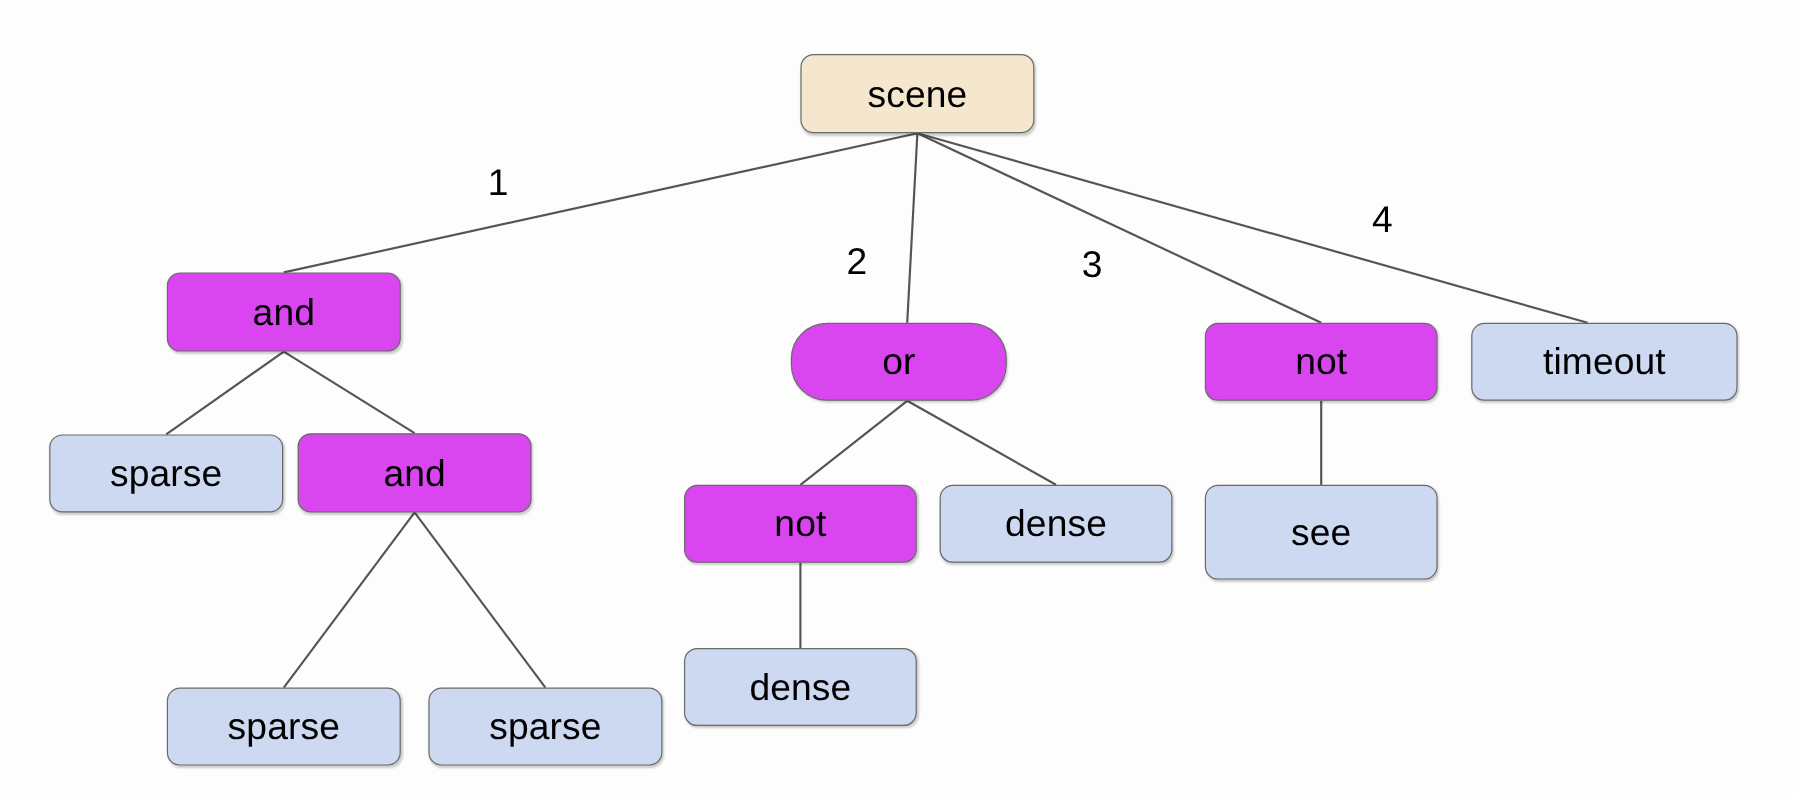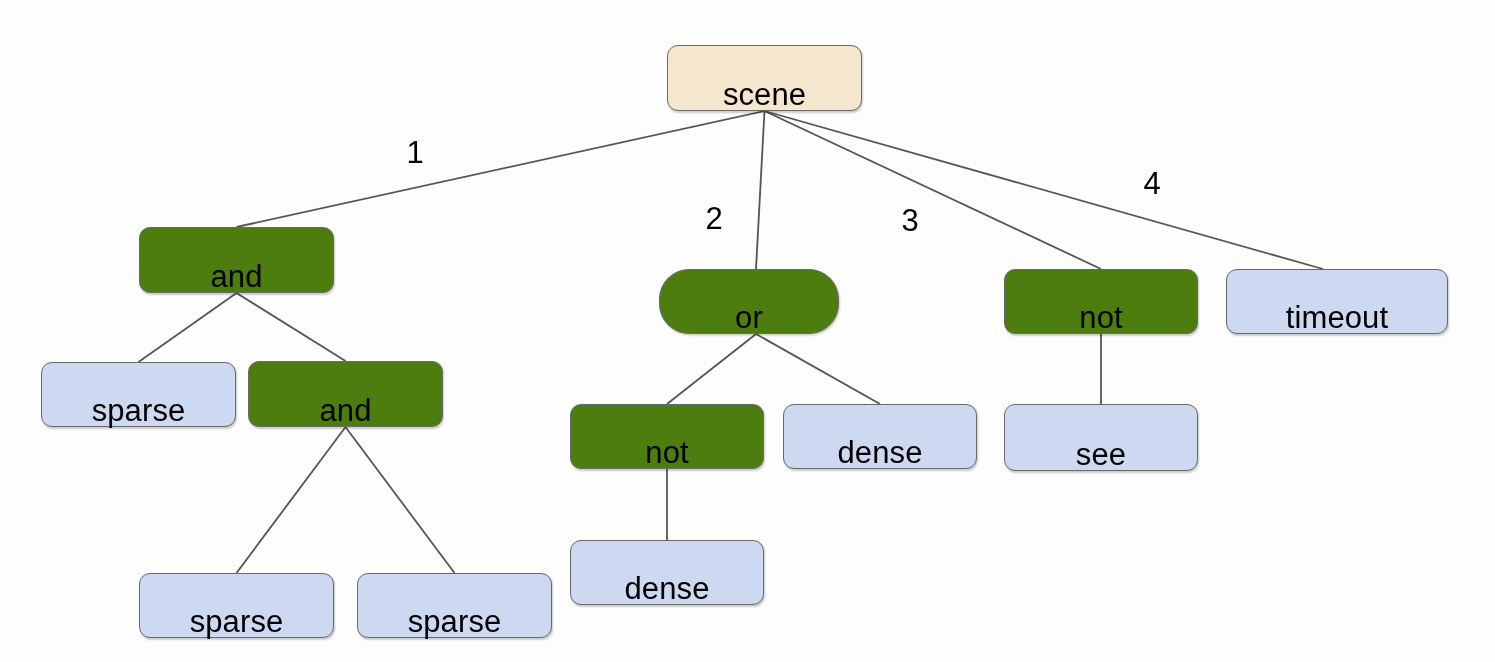"scene" .node { align-items: flex-end -> center }
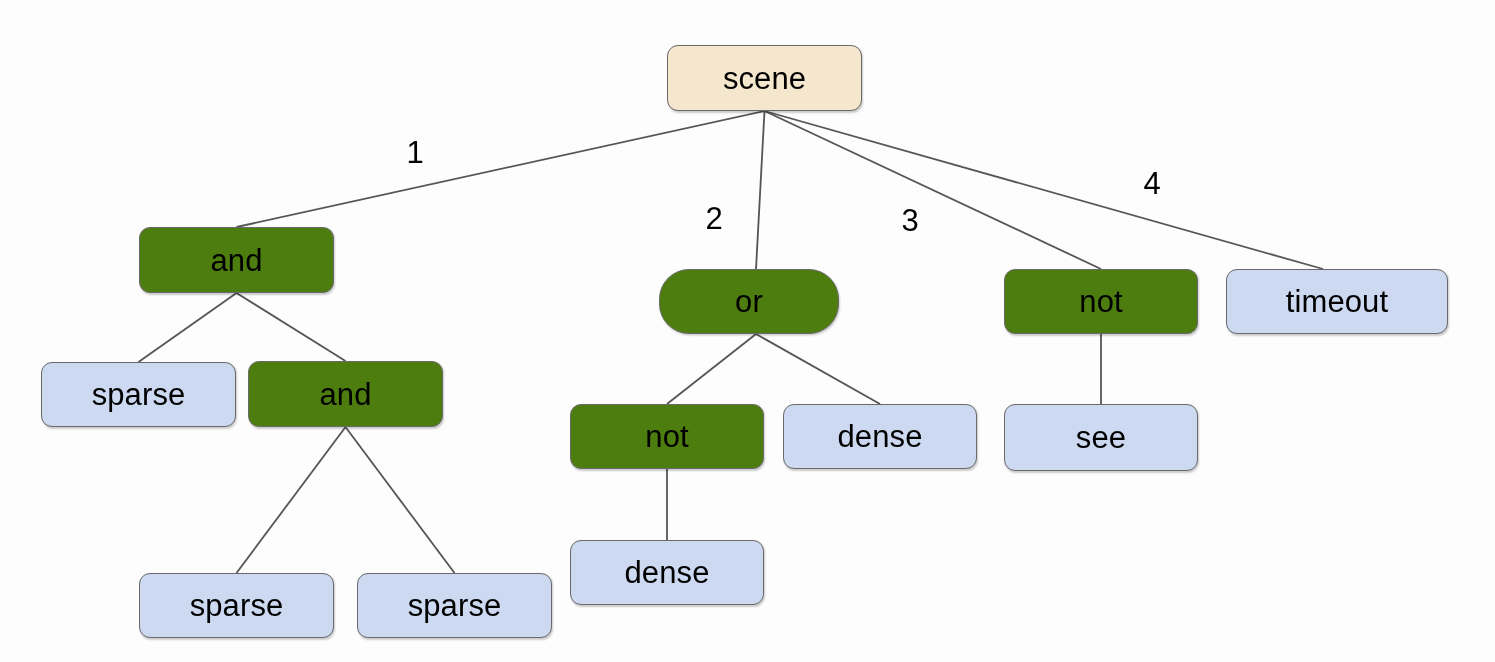"and" .node-op { background: #4d7c0f -> #d946ef }
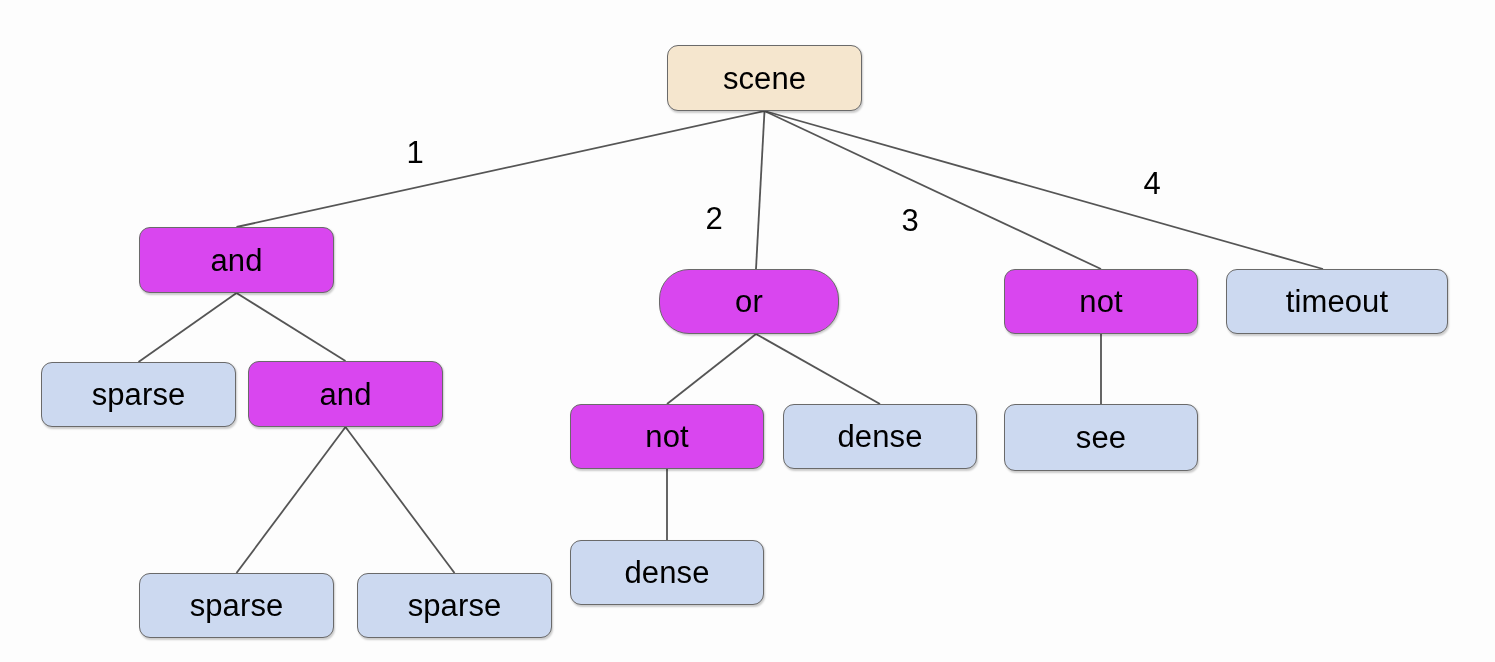"see" div.node { height: 67px -> 79px }
